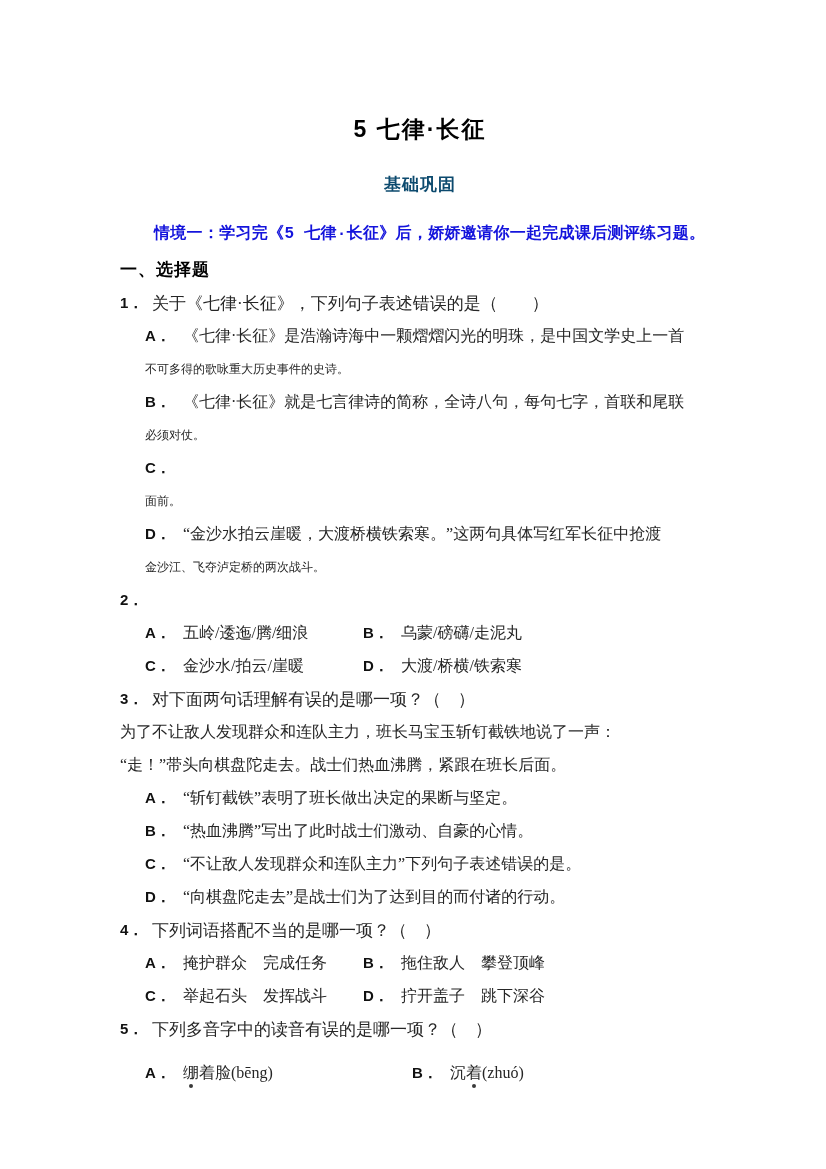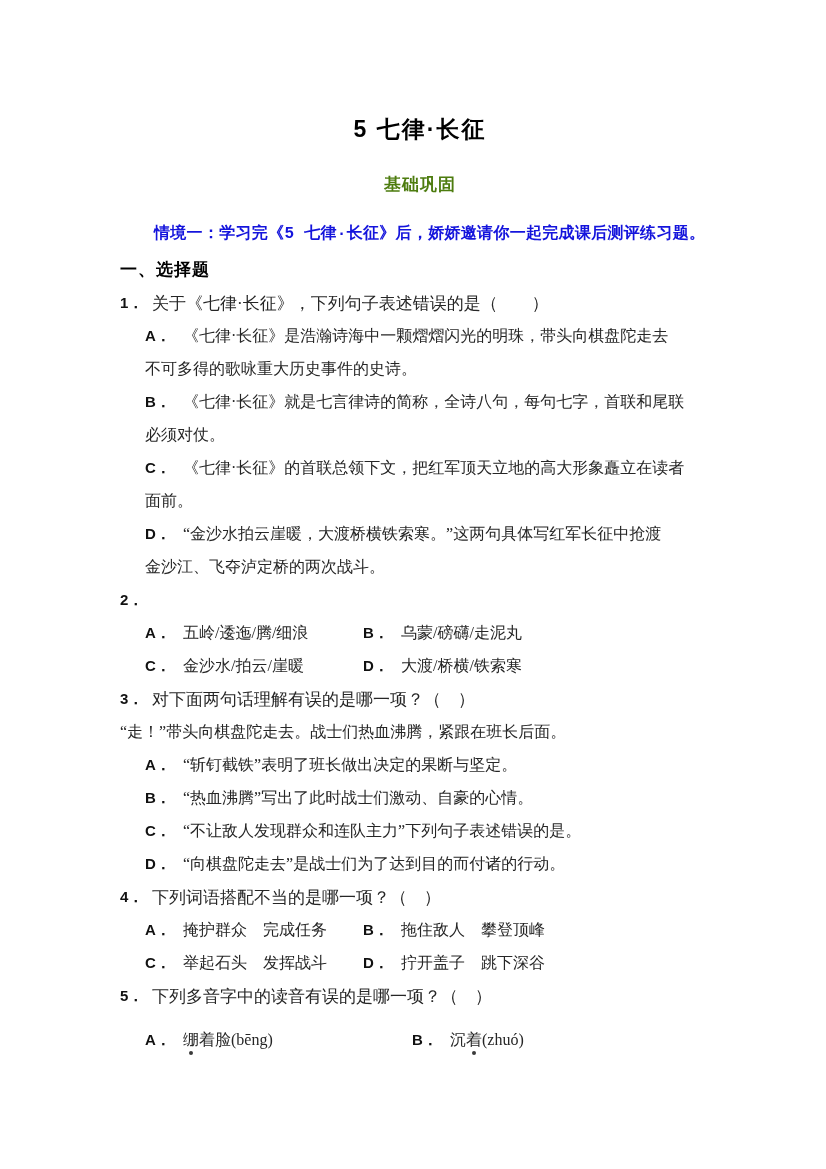"基础巩固" .subtitle { color: #4d7c0f -> #0c4a6e }
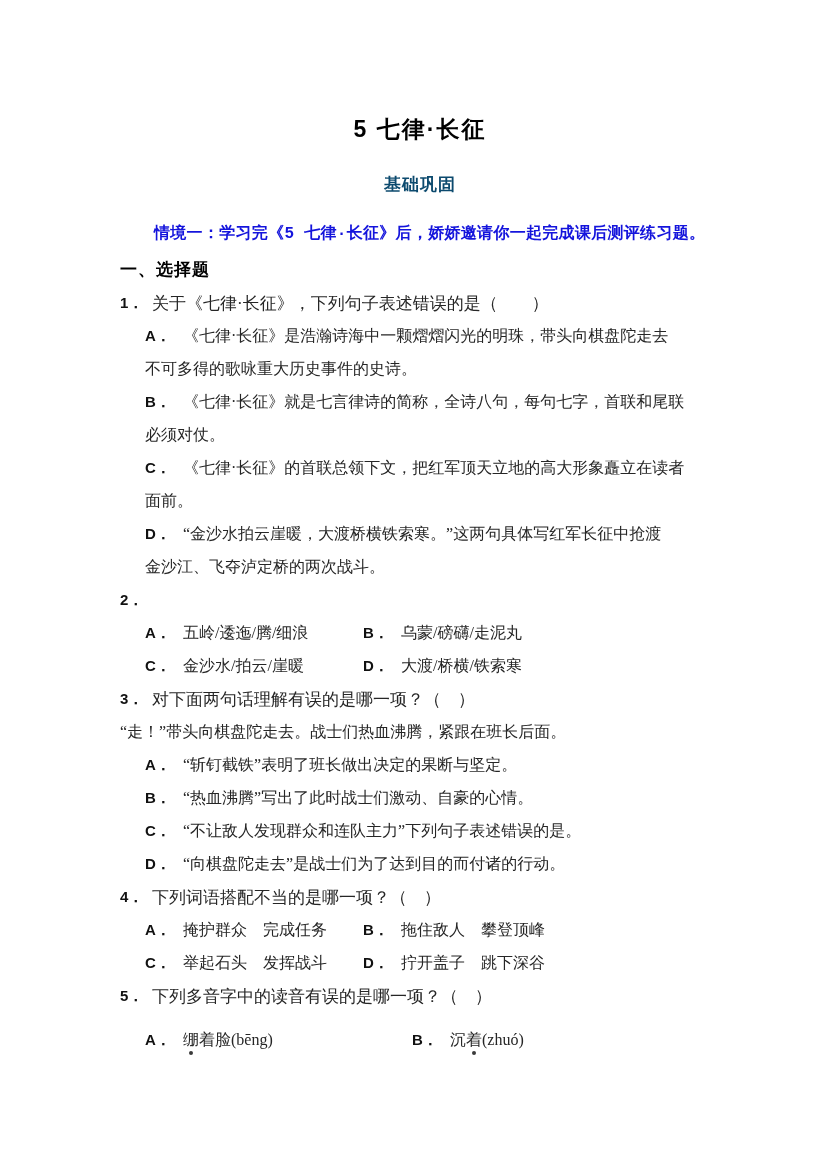"《七律·长征》是浩瀚诗海中一颗熠熠闪光的明珠，带头向棋盘陀走去" span.opt-text { text: 带头向棋盘陀走去 -> 是中国文学史上一首 }
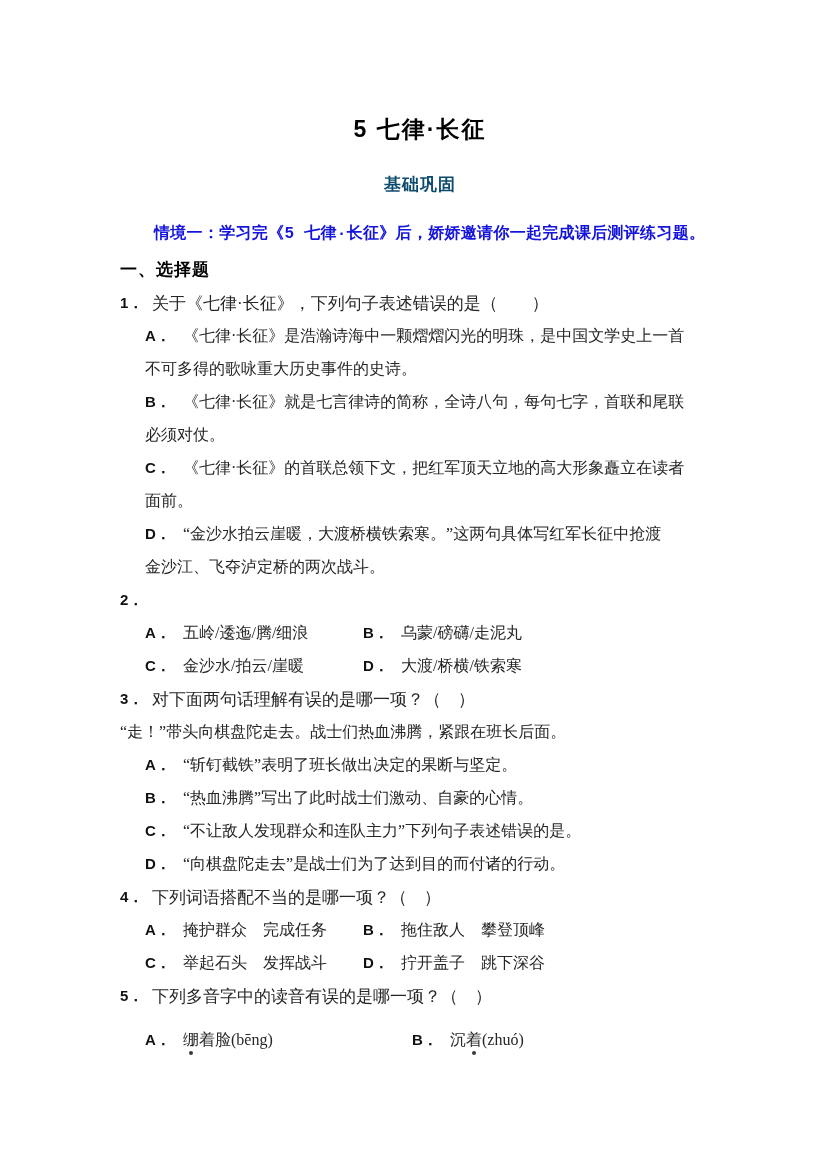"不可多得的歌咏重大历史事件的史诗。" .opt-cont { font-size: 16px -> 12px }
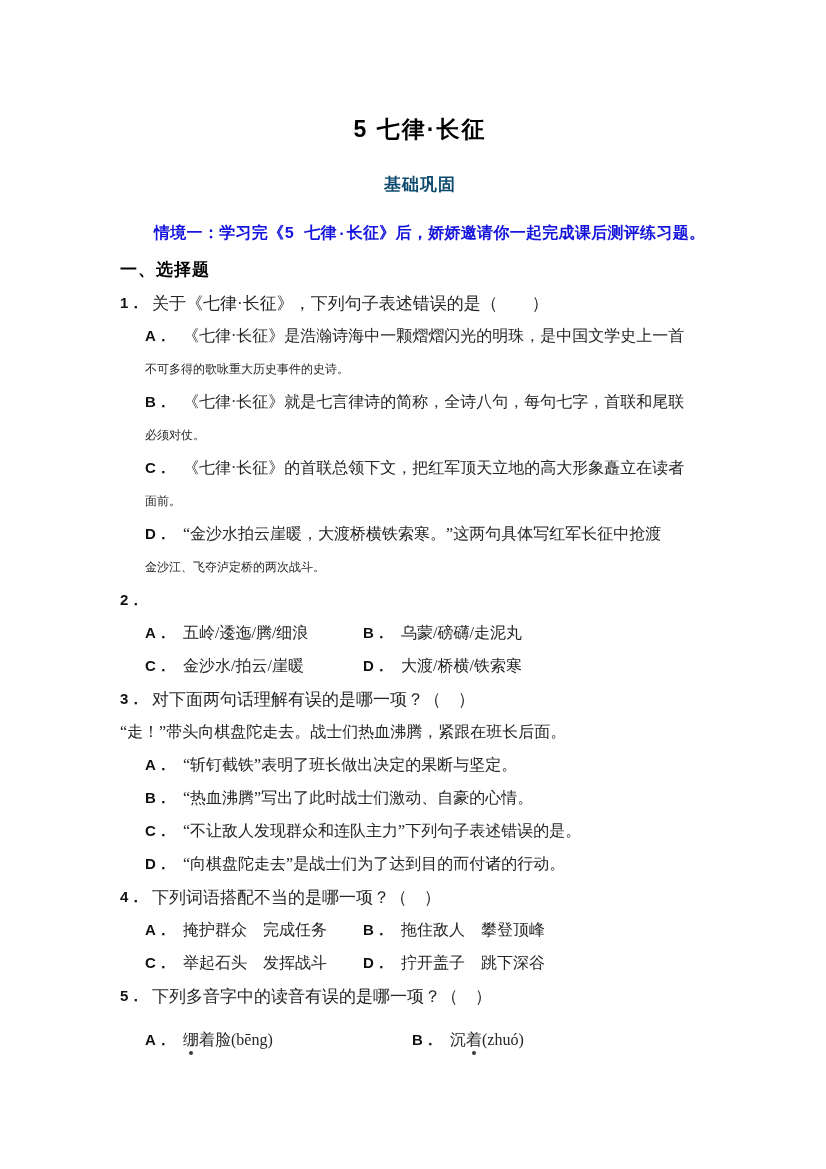"《七律·长征》的首联总领下文，把红军顶天立地的高大形象矗立在读者" span.opt-text { html: <span>《七律·长征》的首联总领下文，把红军顶天立地的高大形象矗立在读者</span> -> none }
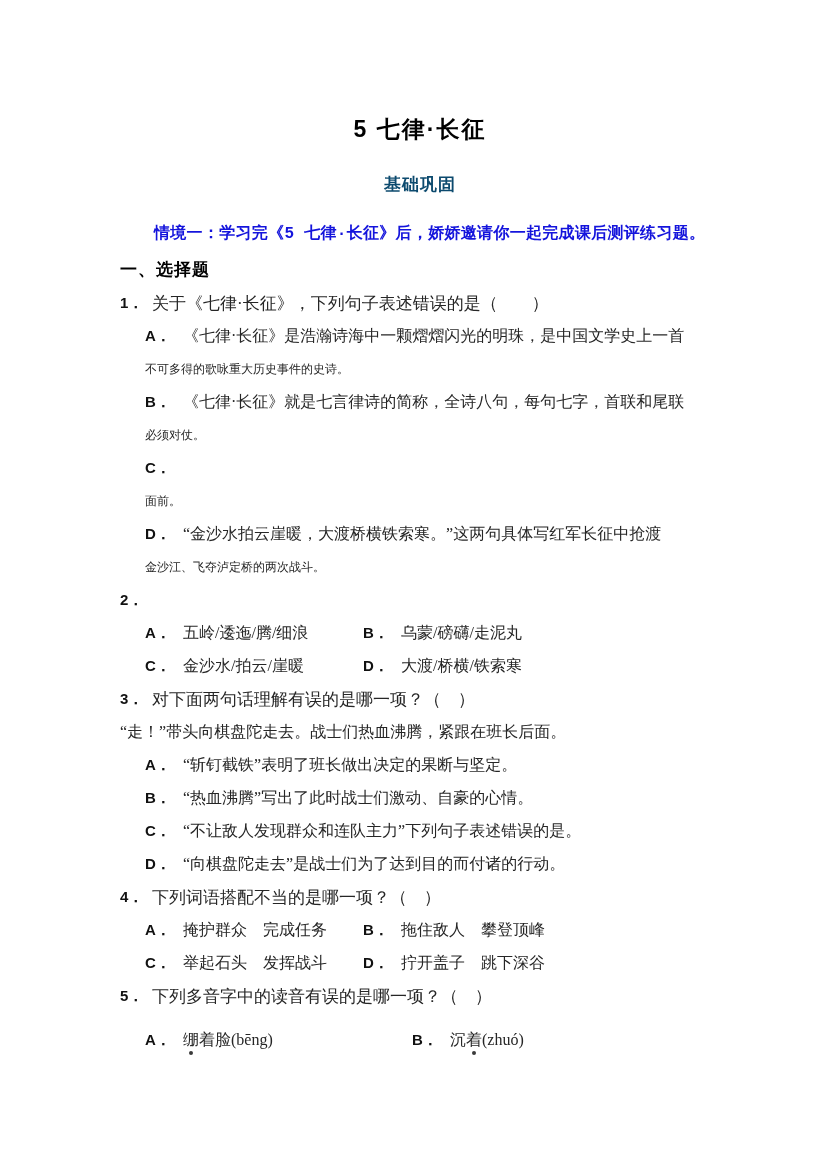"为了不让敌人发现群众和连队主力，班长马宝玉斩钉截铁地说了一声：" div.line { html: none -> <div>为了不让敌人发现群众和连队主力，班长马宝玉斩钉截铁地说了一声：</div> }
